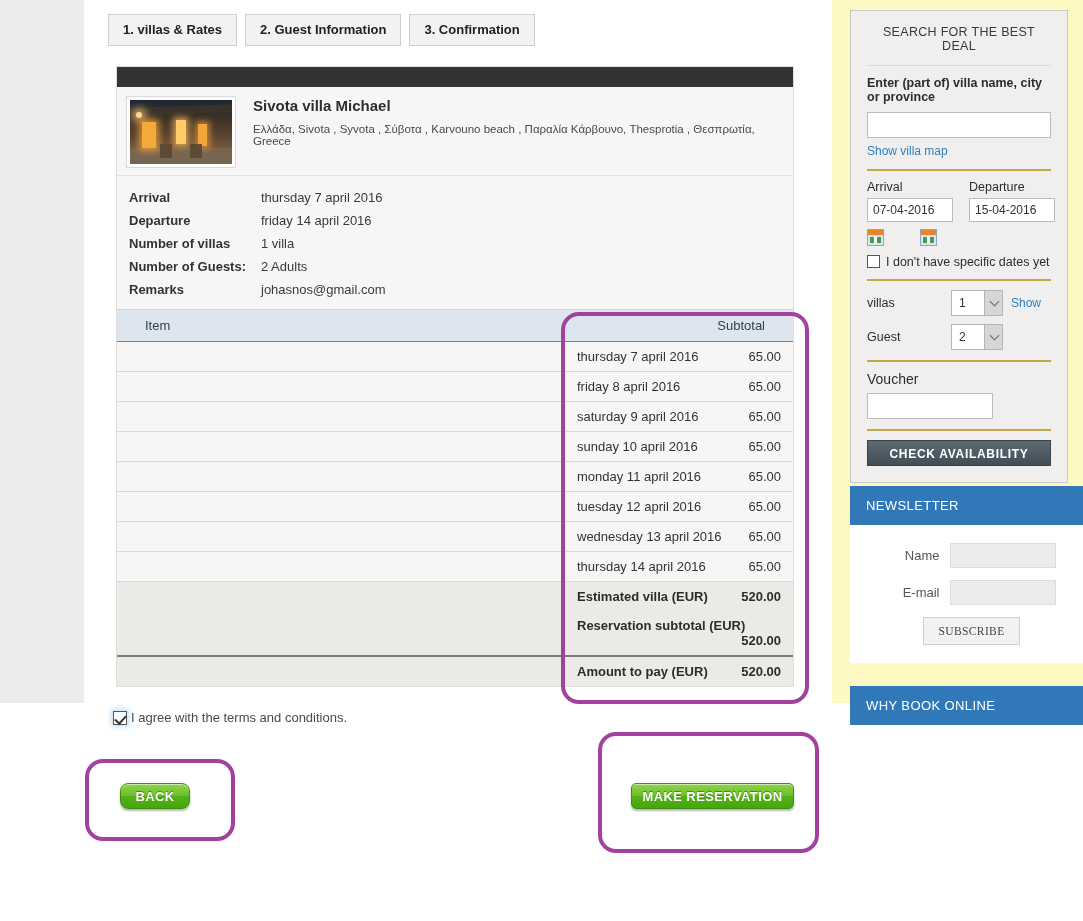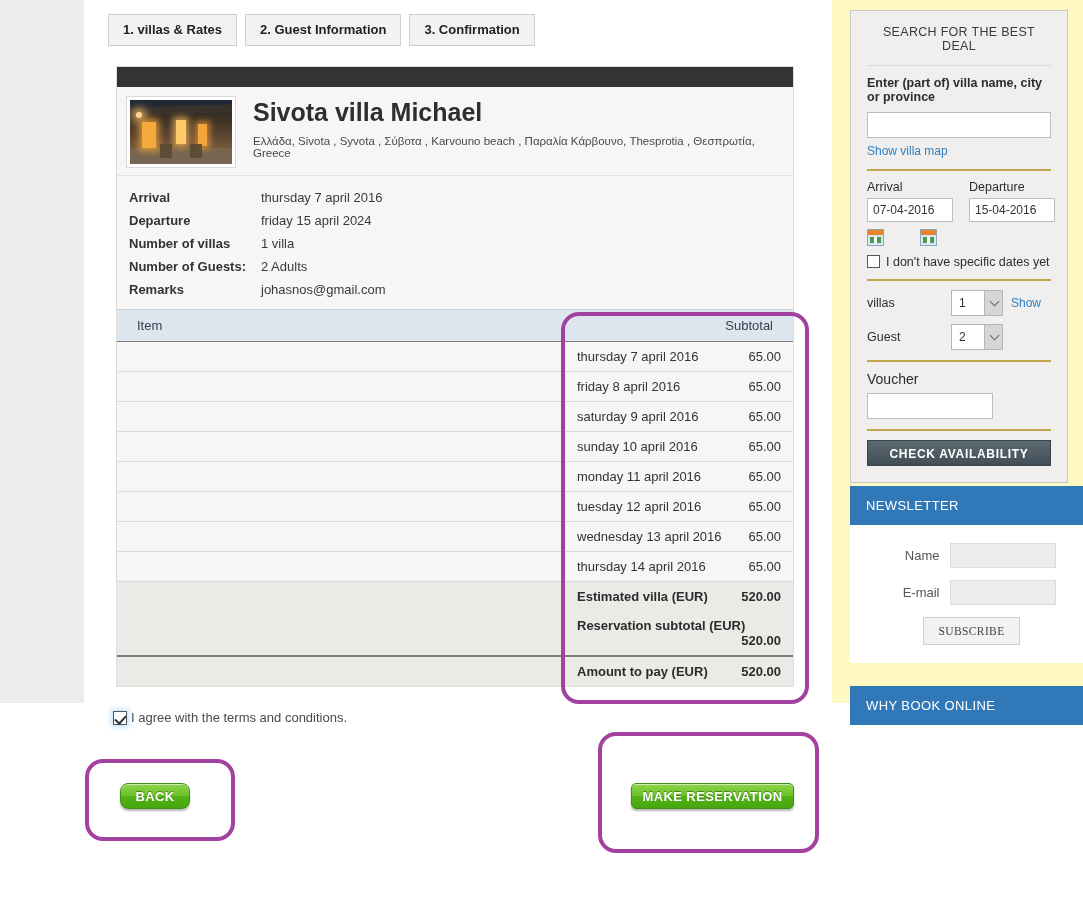"Sivota villa Michael" .villa-title { font-size: 25px -> 15px }
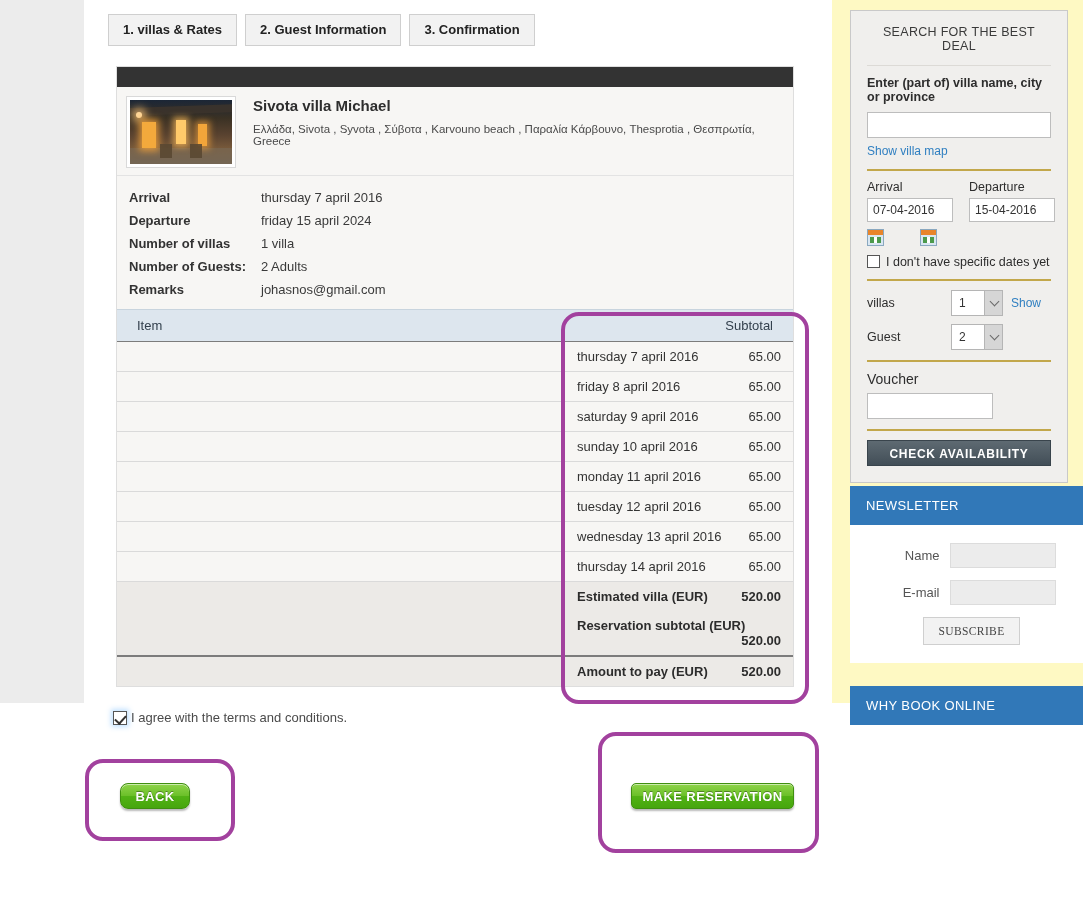"friday 15 april 2024" div.dvalue { text: 15 april 2024 -> 14 april 2016 }
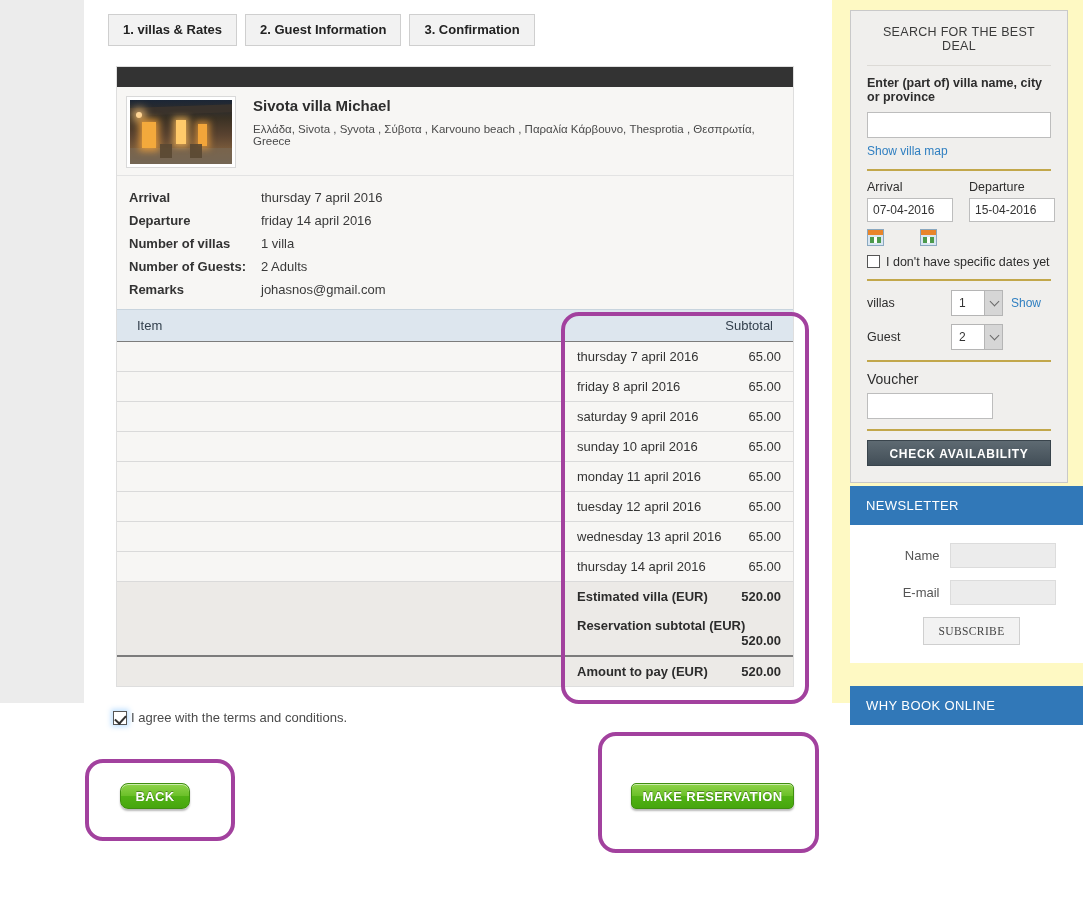"Item" .items th { padding: 8px 20px -> 8px 28px }
